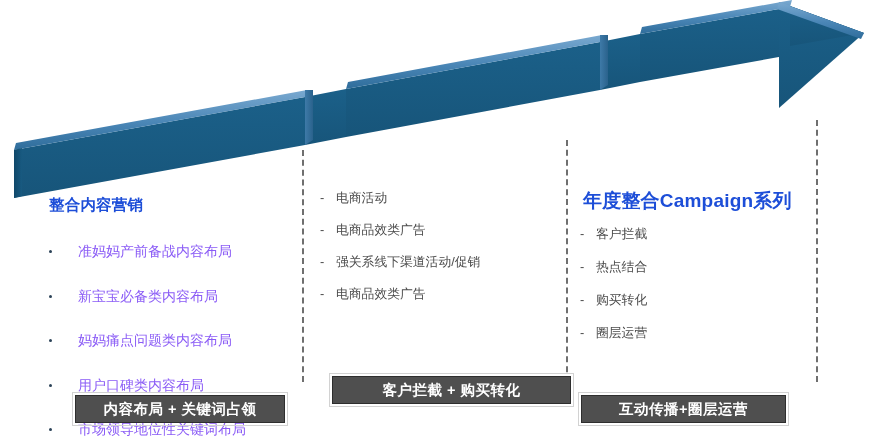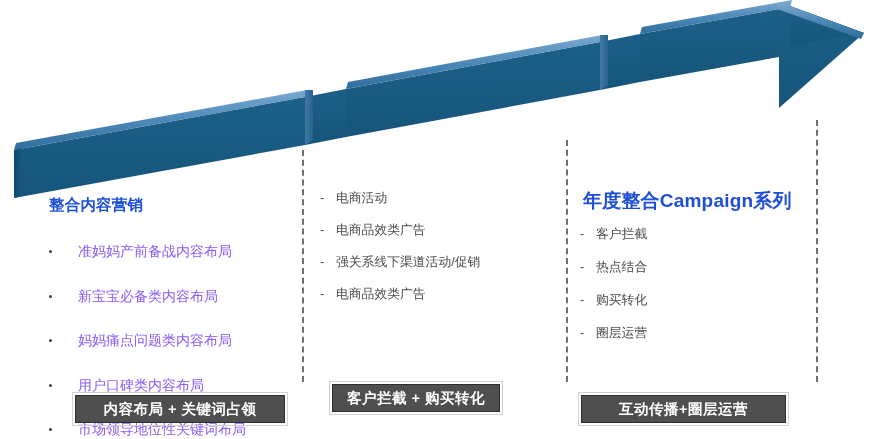"客户拦截 + 购买转化" #tag-2 { top: 384px -> 376px; width: 168px -> 239px }
